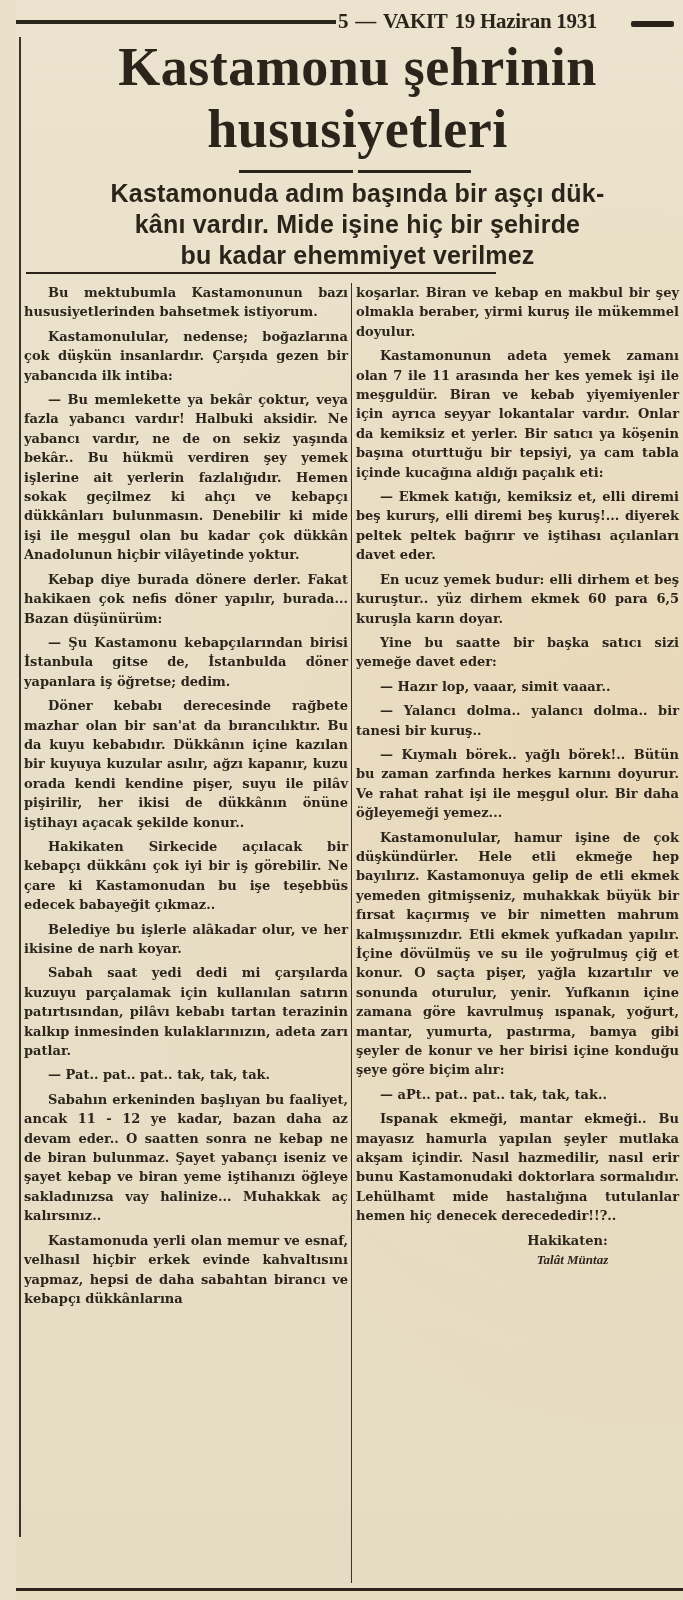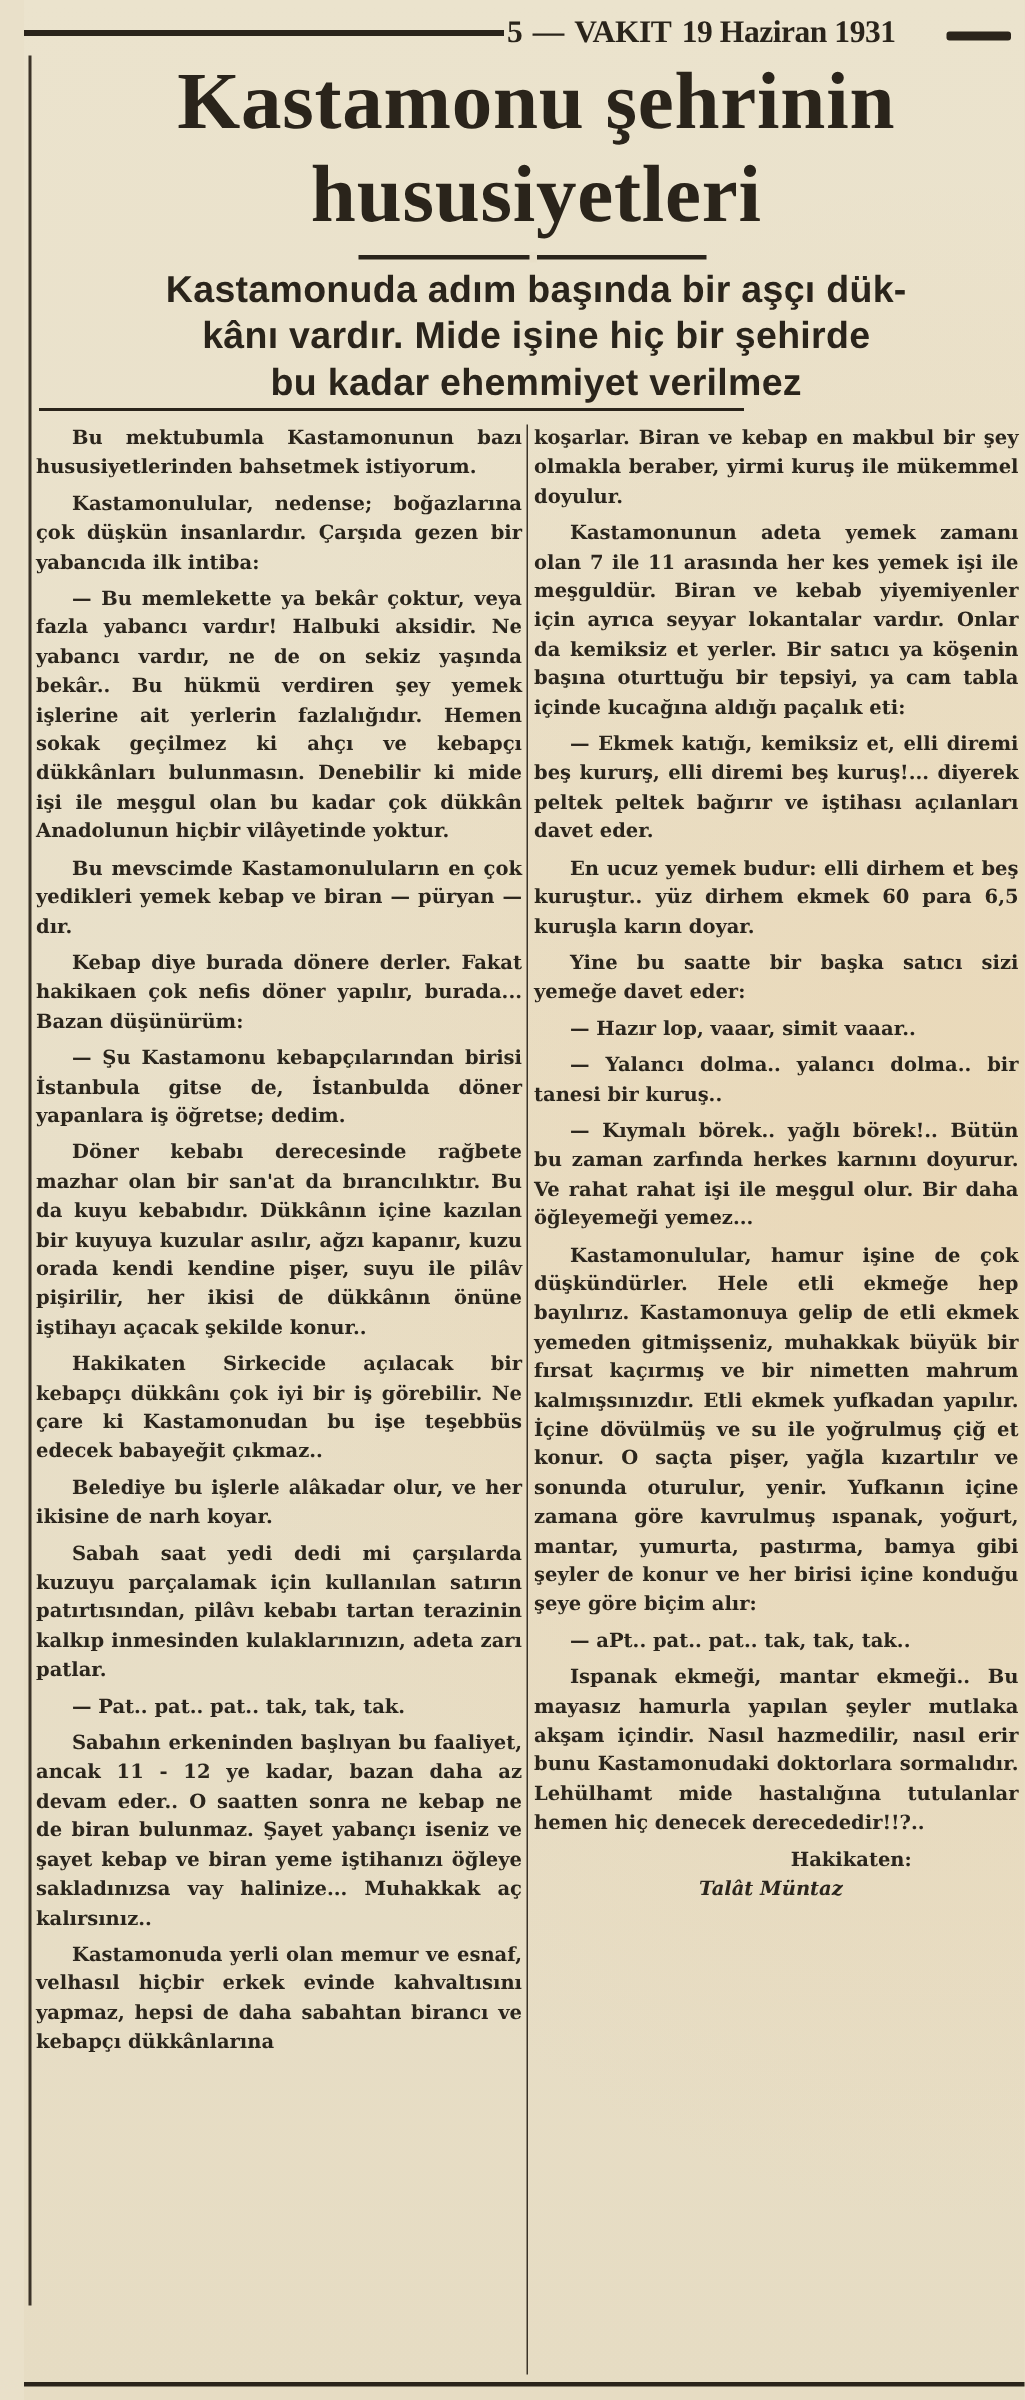"Bu mevscimde Kastamonuluların en çok" p { html: <p>Bu mevscimde Kastamonuluların en çok yedikleri yemek kebap ve biran — püryan — dır.</p> -> none }
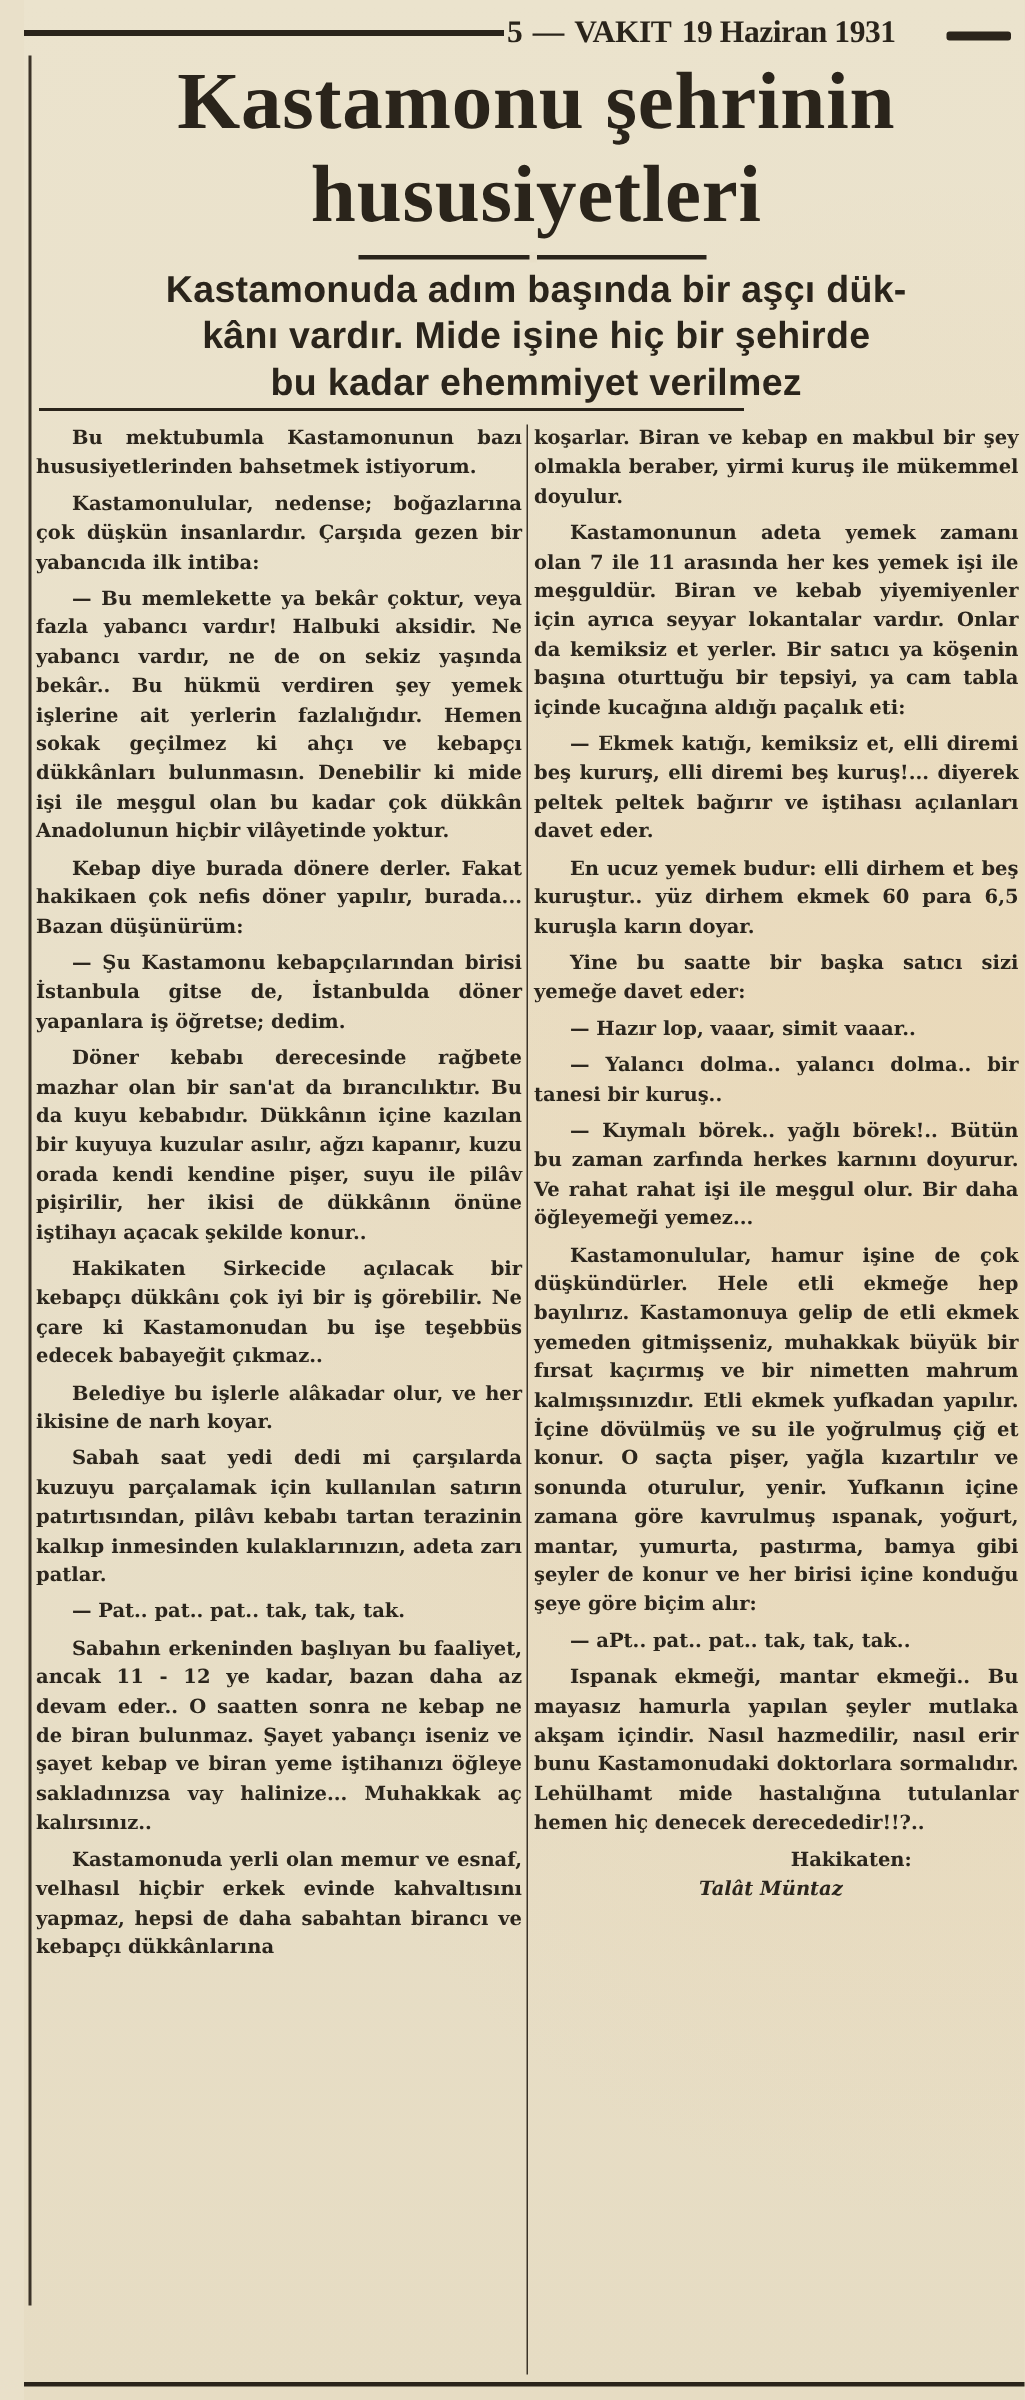"Talât Müntaz" .col p.author { font-family: none -> Liberation Serif, serif; text-align: none -> center }
